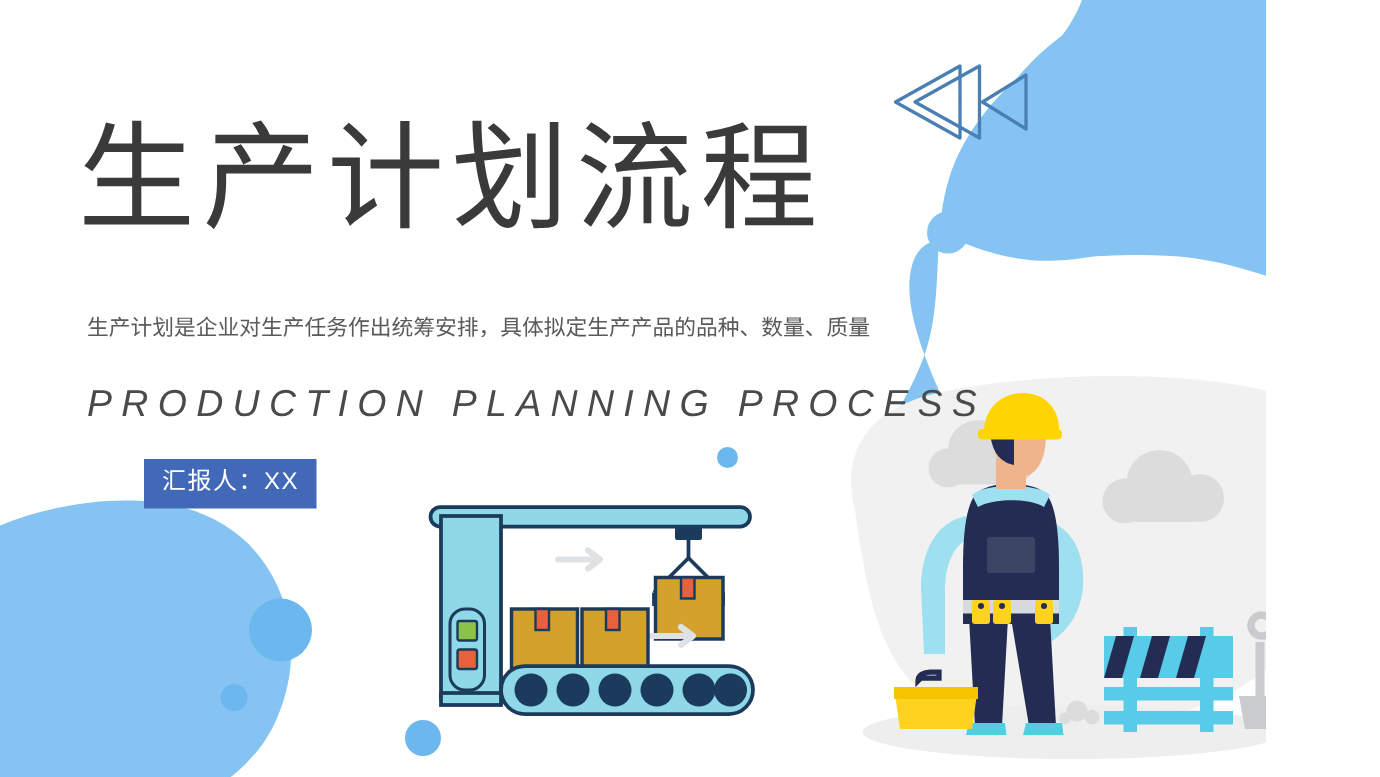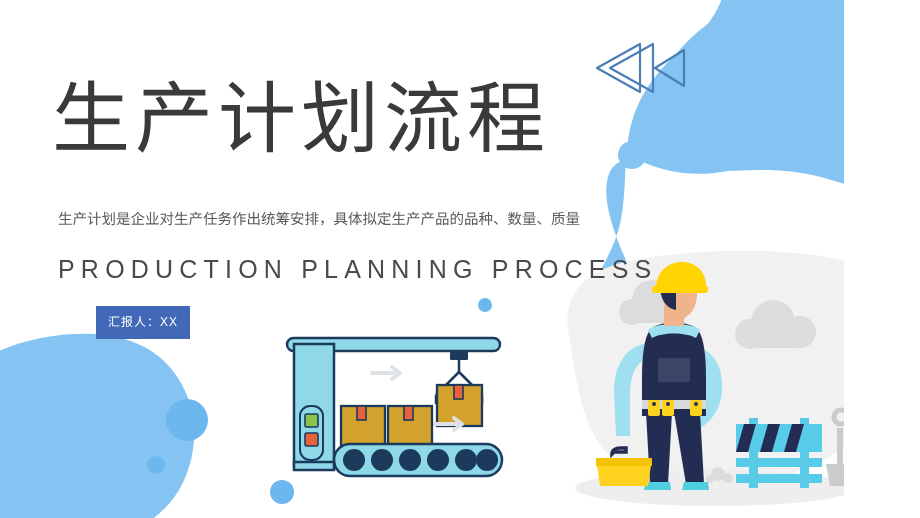"PRODUCTION PLANNING PROCESS" .eng-title { font-style: none -> italic }
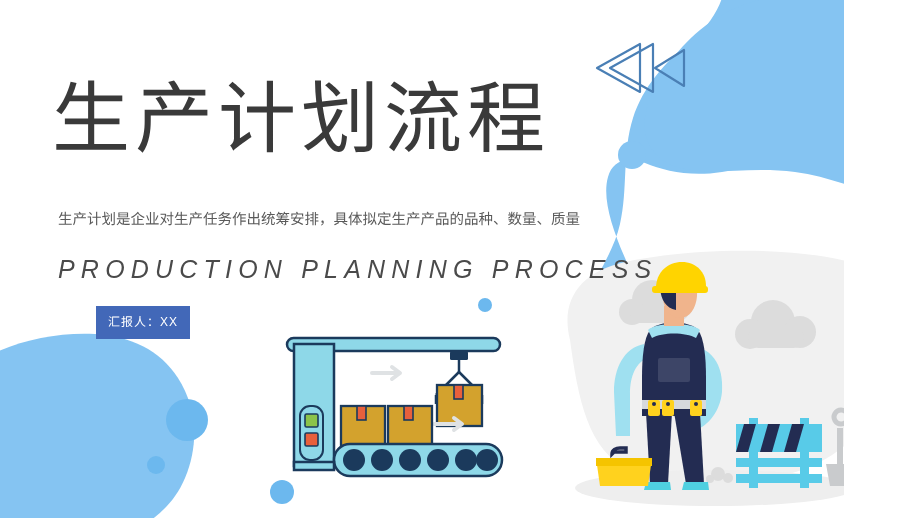"汇报人：XX" .presenter-badge { font-size: 12px -> 16px }
